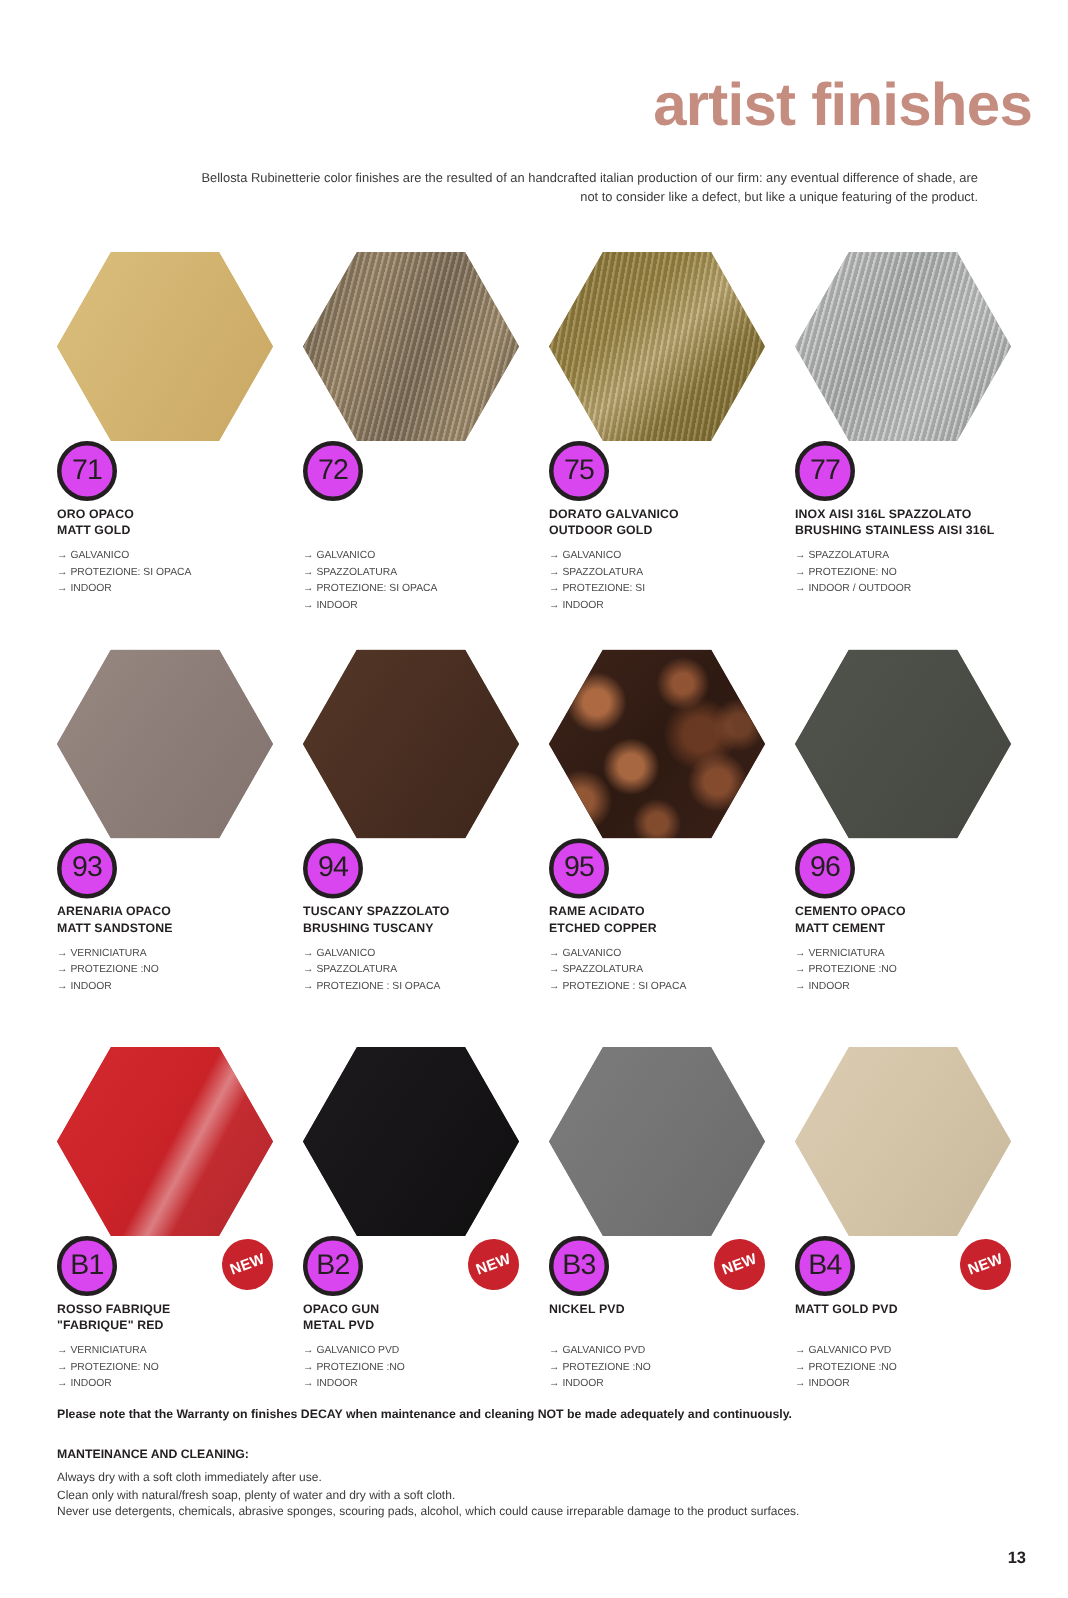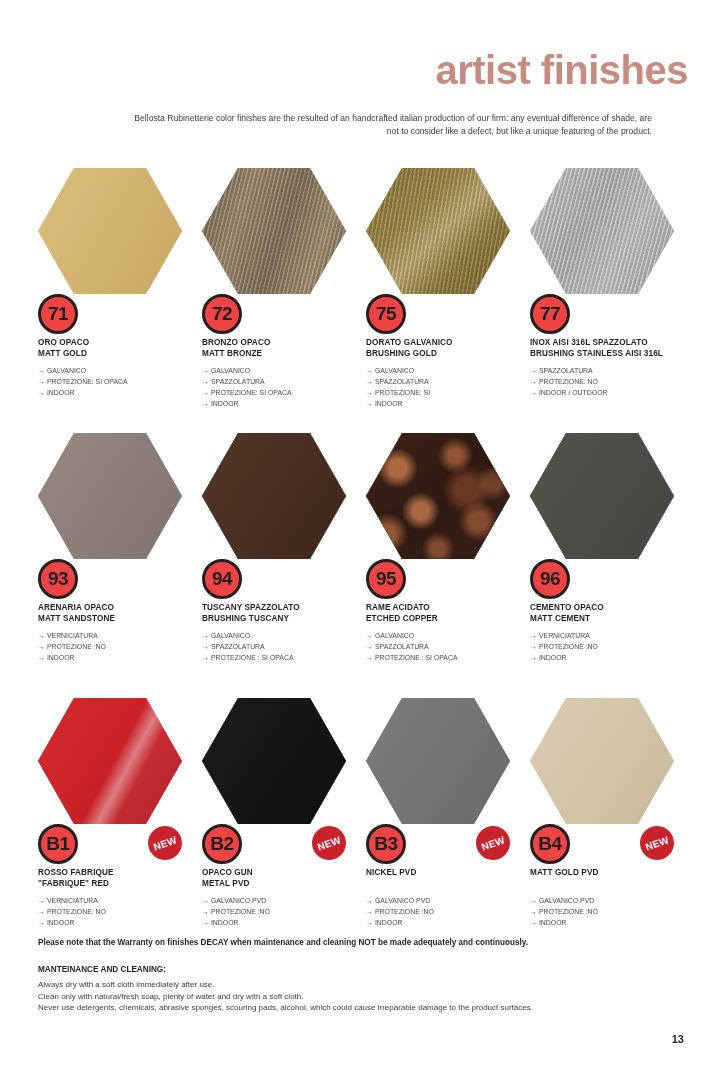"71" .badge { background: #ef4444 -> #d946ef; font-weight: bold -> normal }
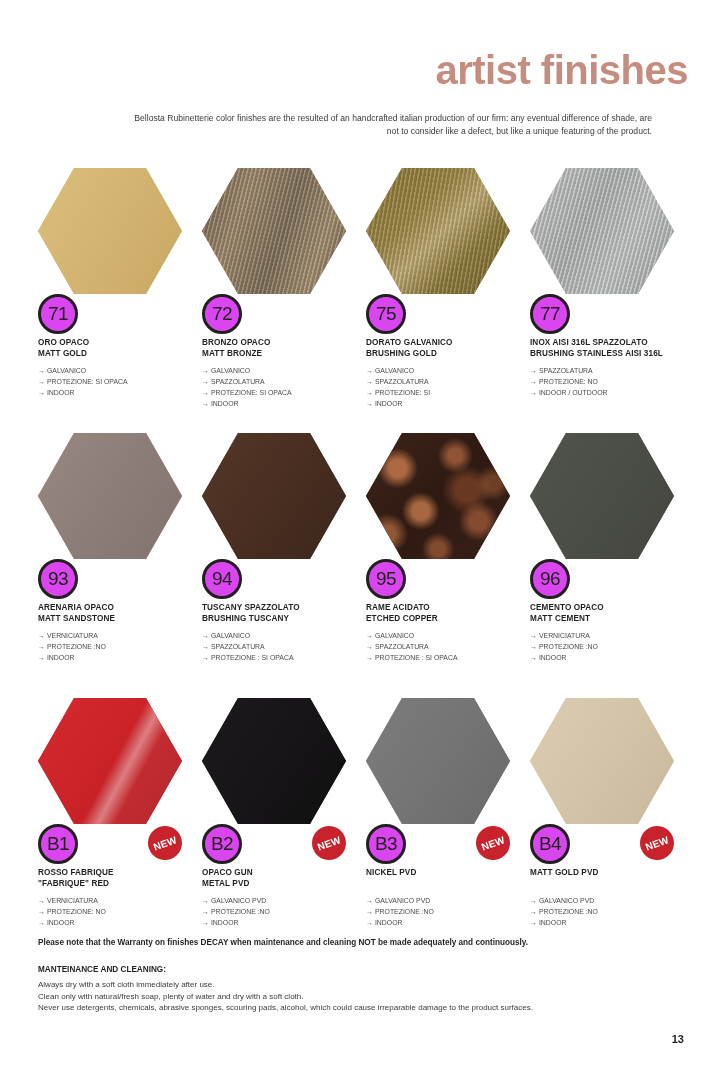"BRONZO OPACO" div.names { html: <div> <div>BRONZO OPACO</div> <div>MATT BRONZE</div> </div> -> none }
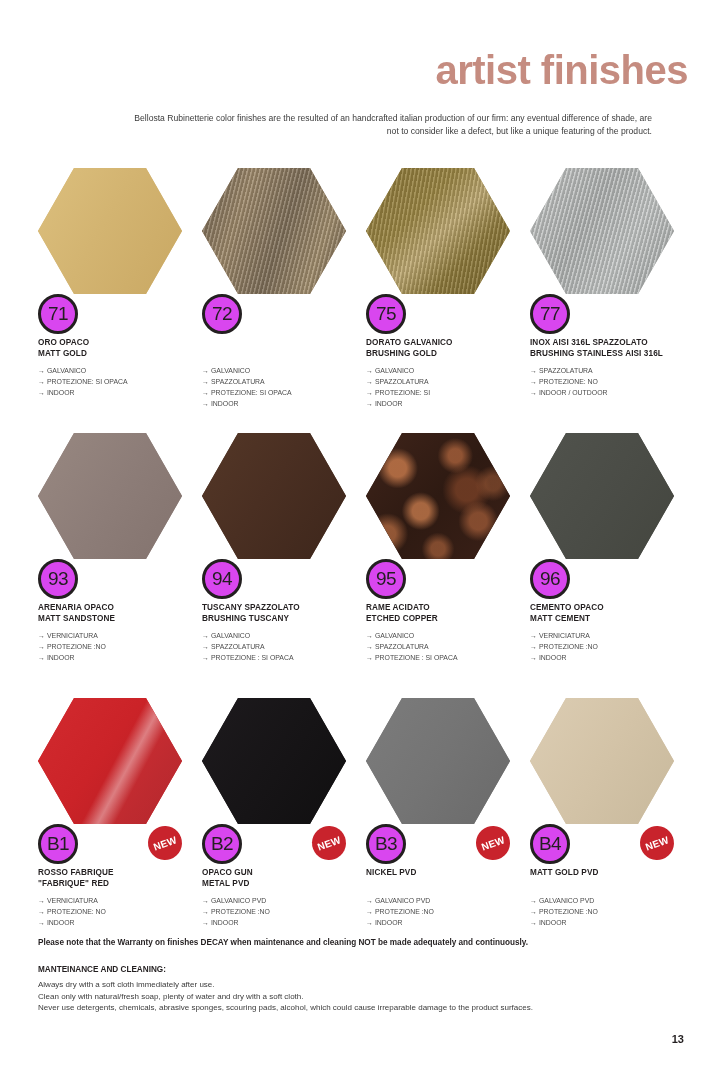"BRUSHING GOLD" div { text: BRUSHING -> OUTDOOR }
